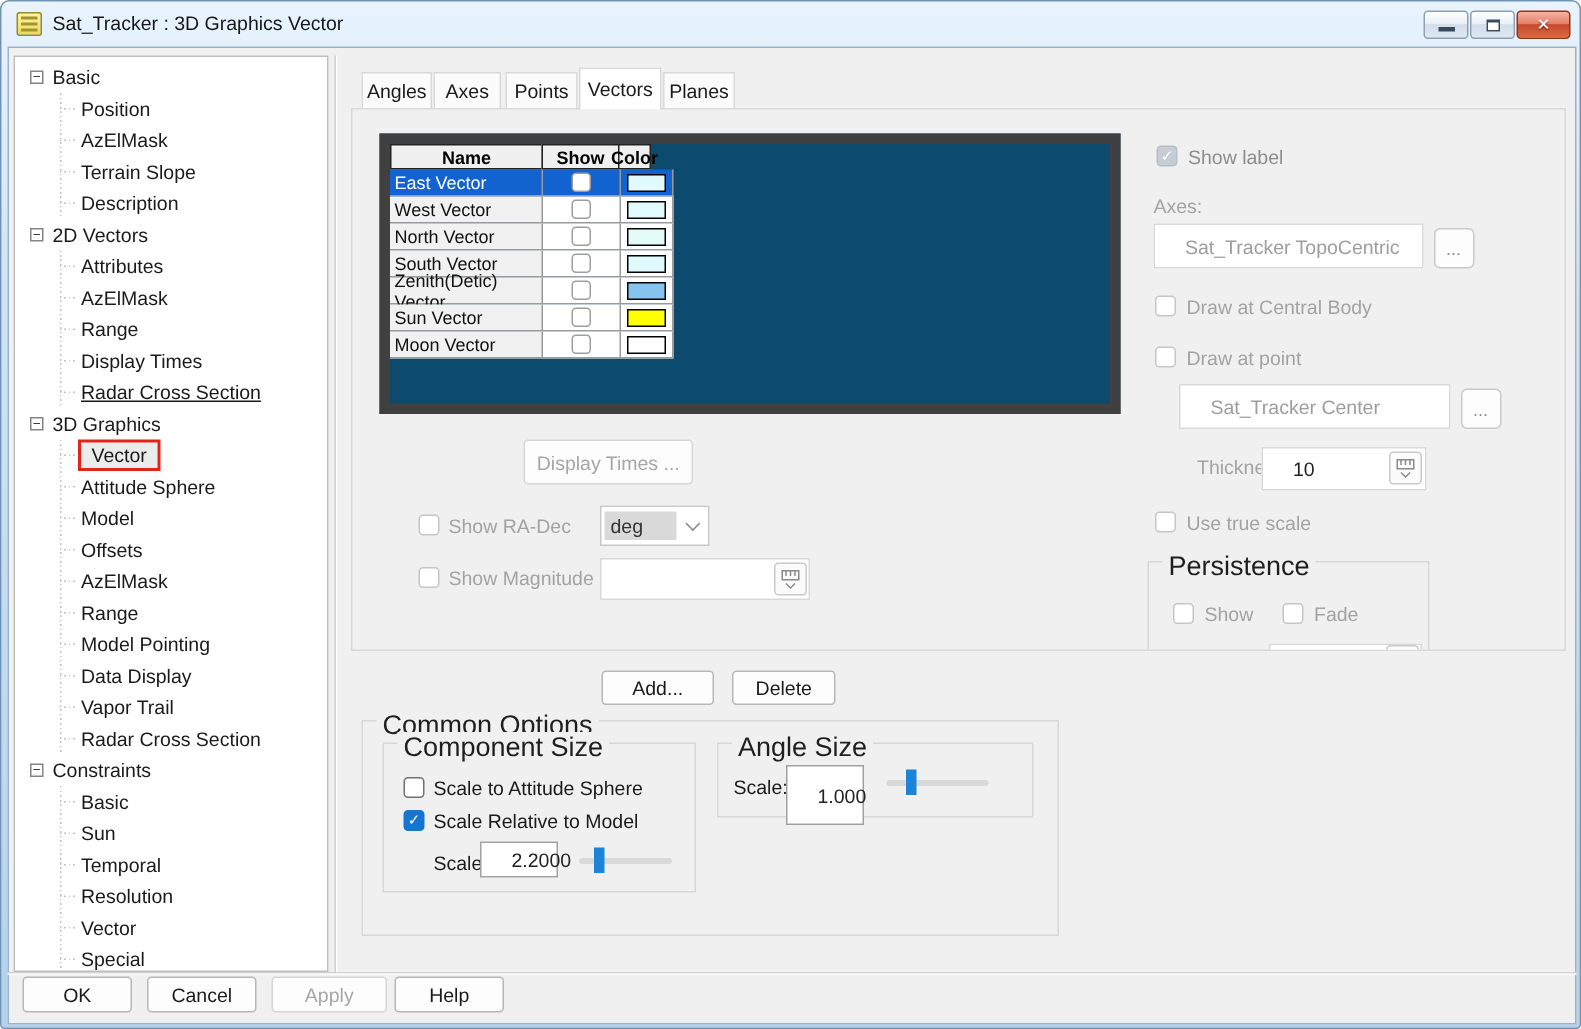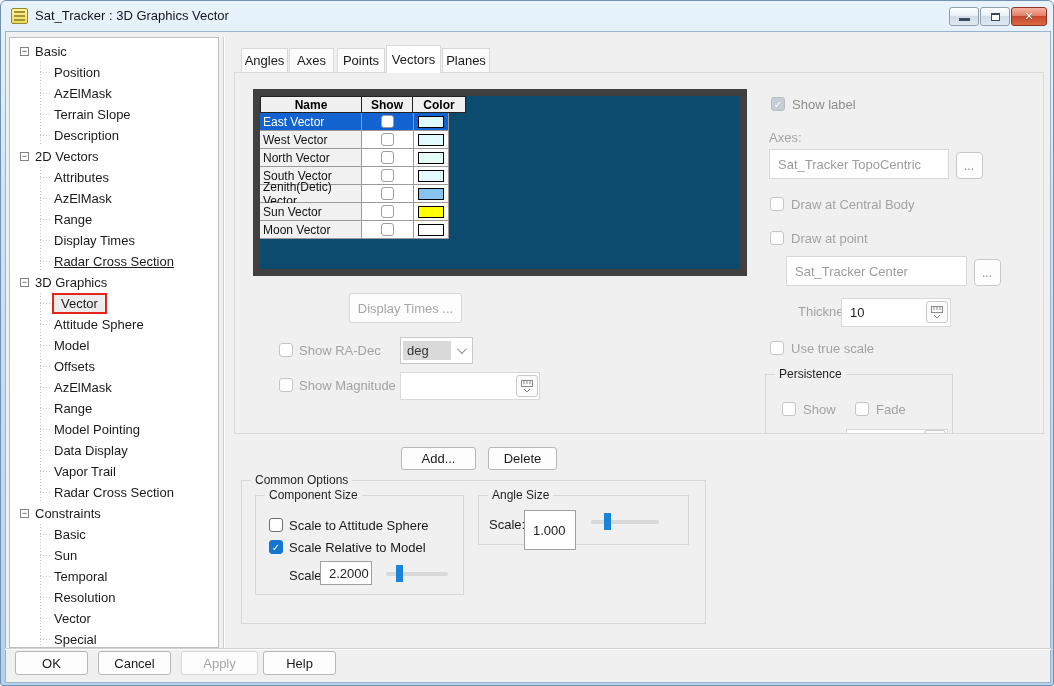"Color" div.t-hcell { width: 54px -> 22px }
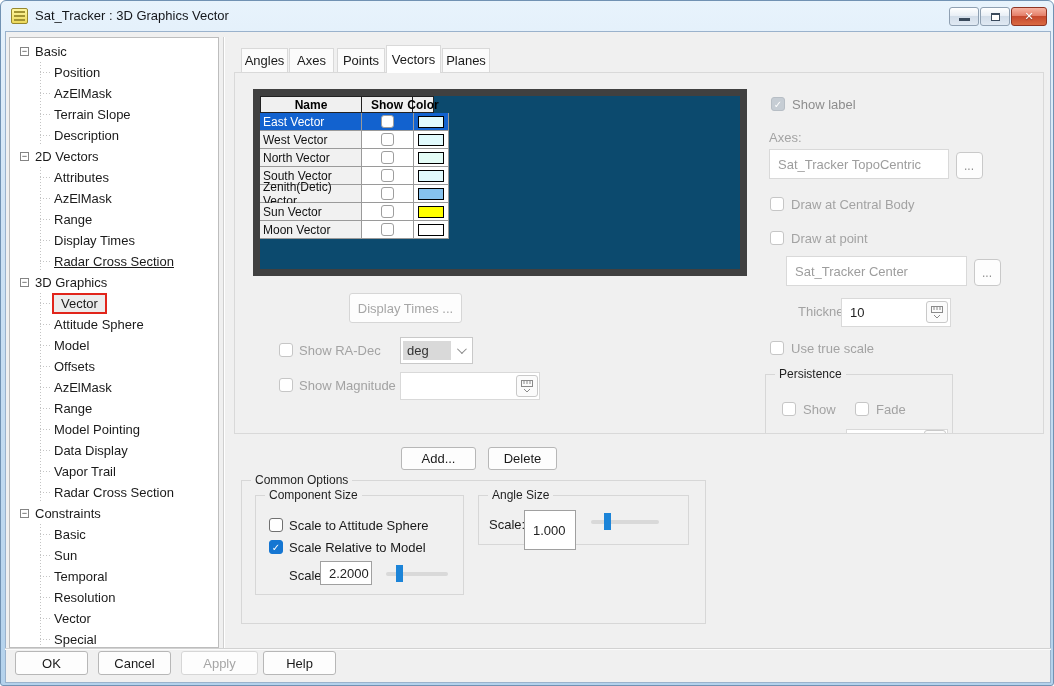"Sat_Tracker TopoCentric" .field { padding-left: 8px -> 20px }
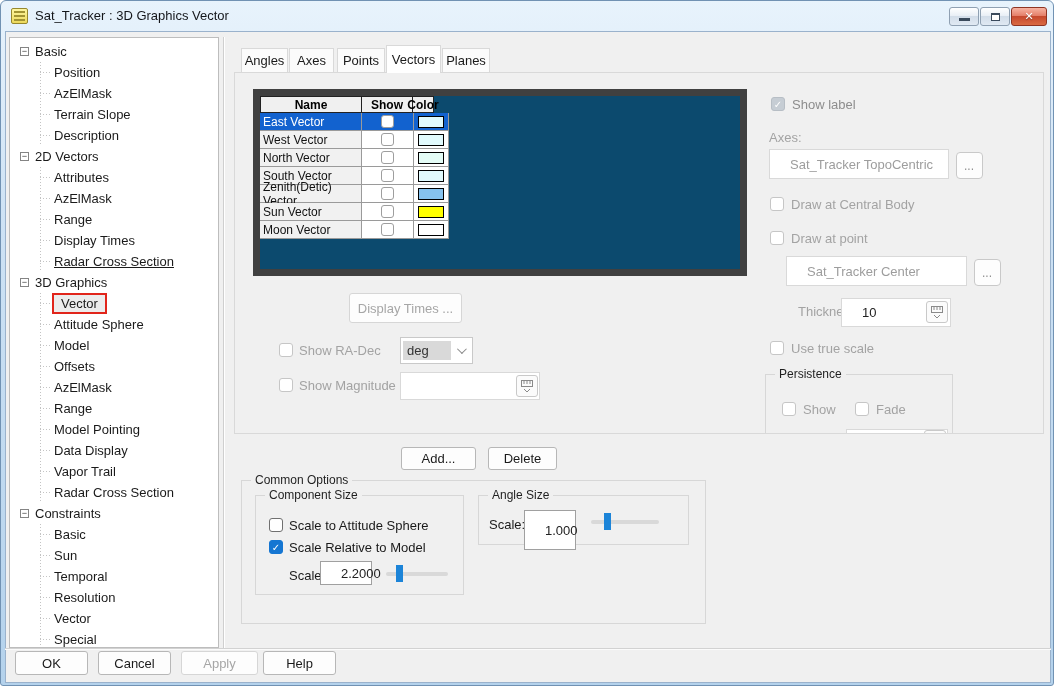"Persistence" .groupbox>.legend { font-size: 12px -> 18px }
